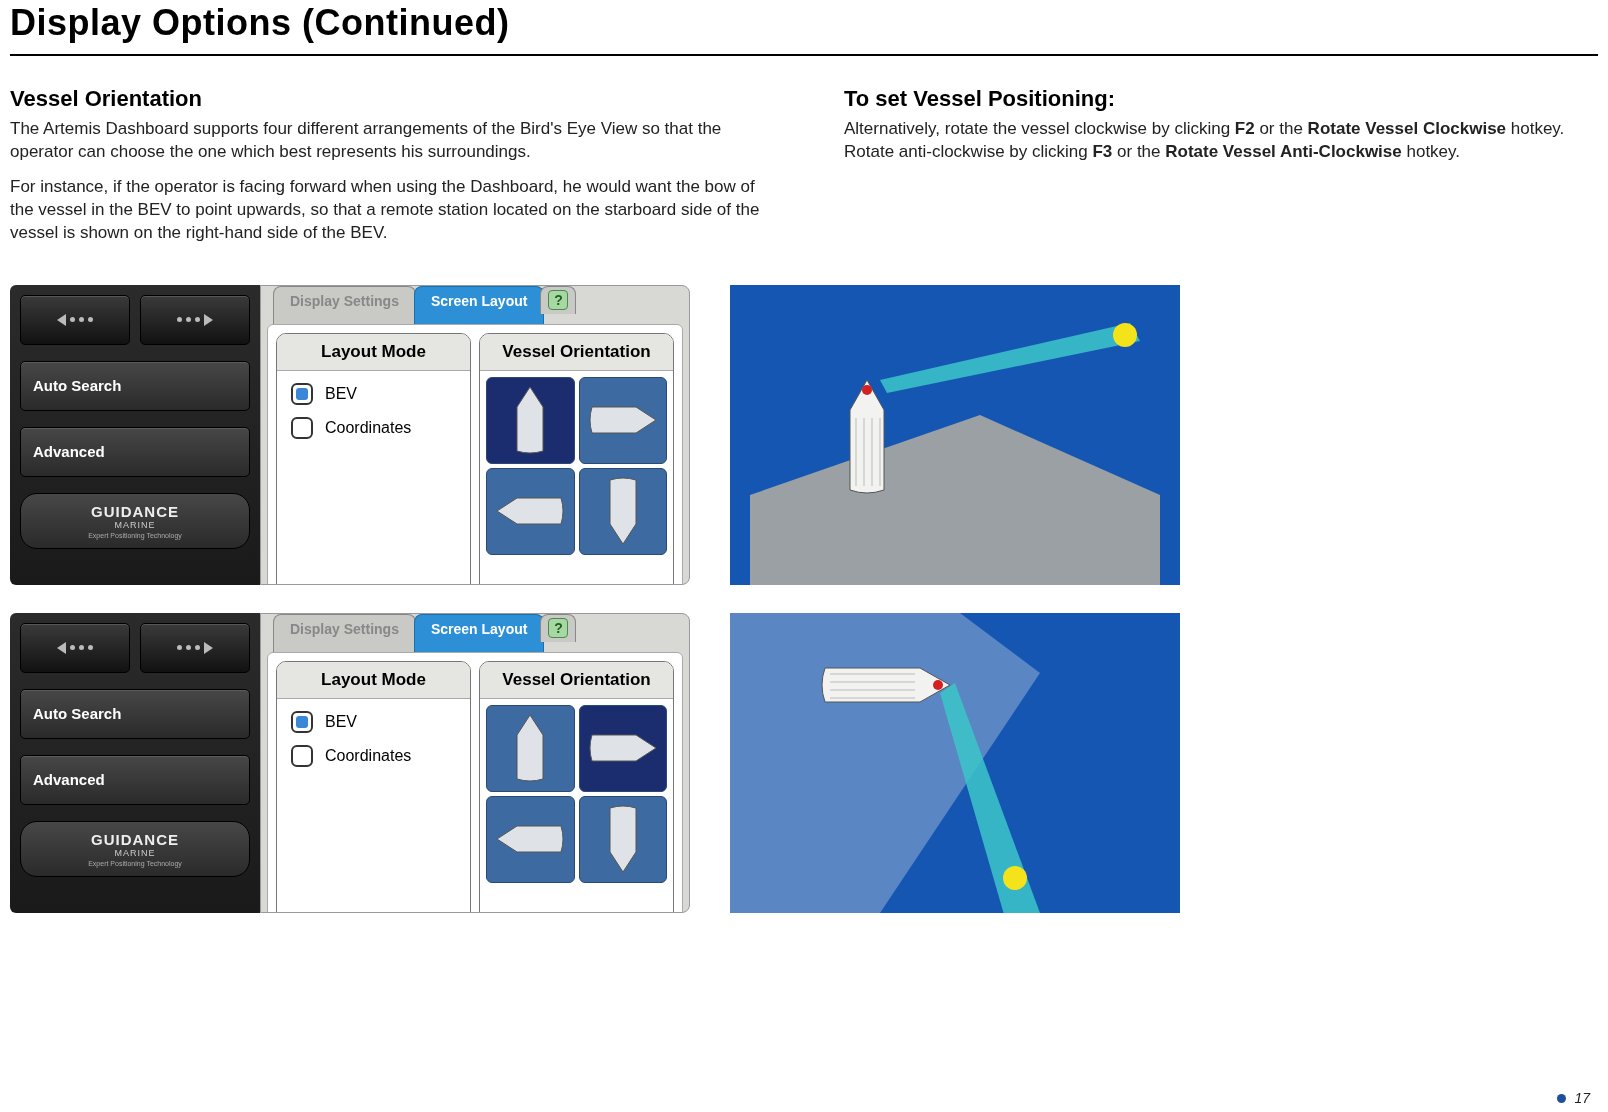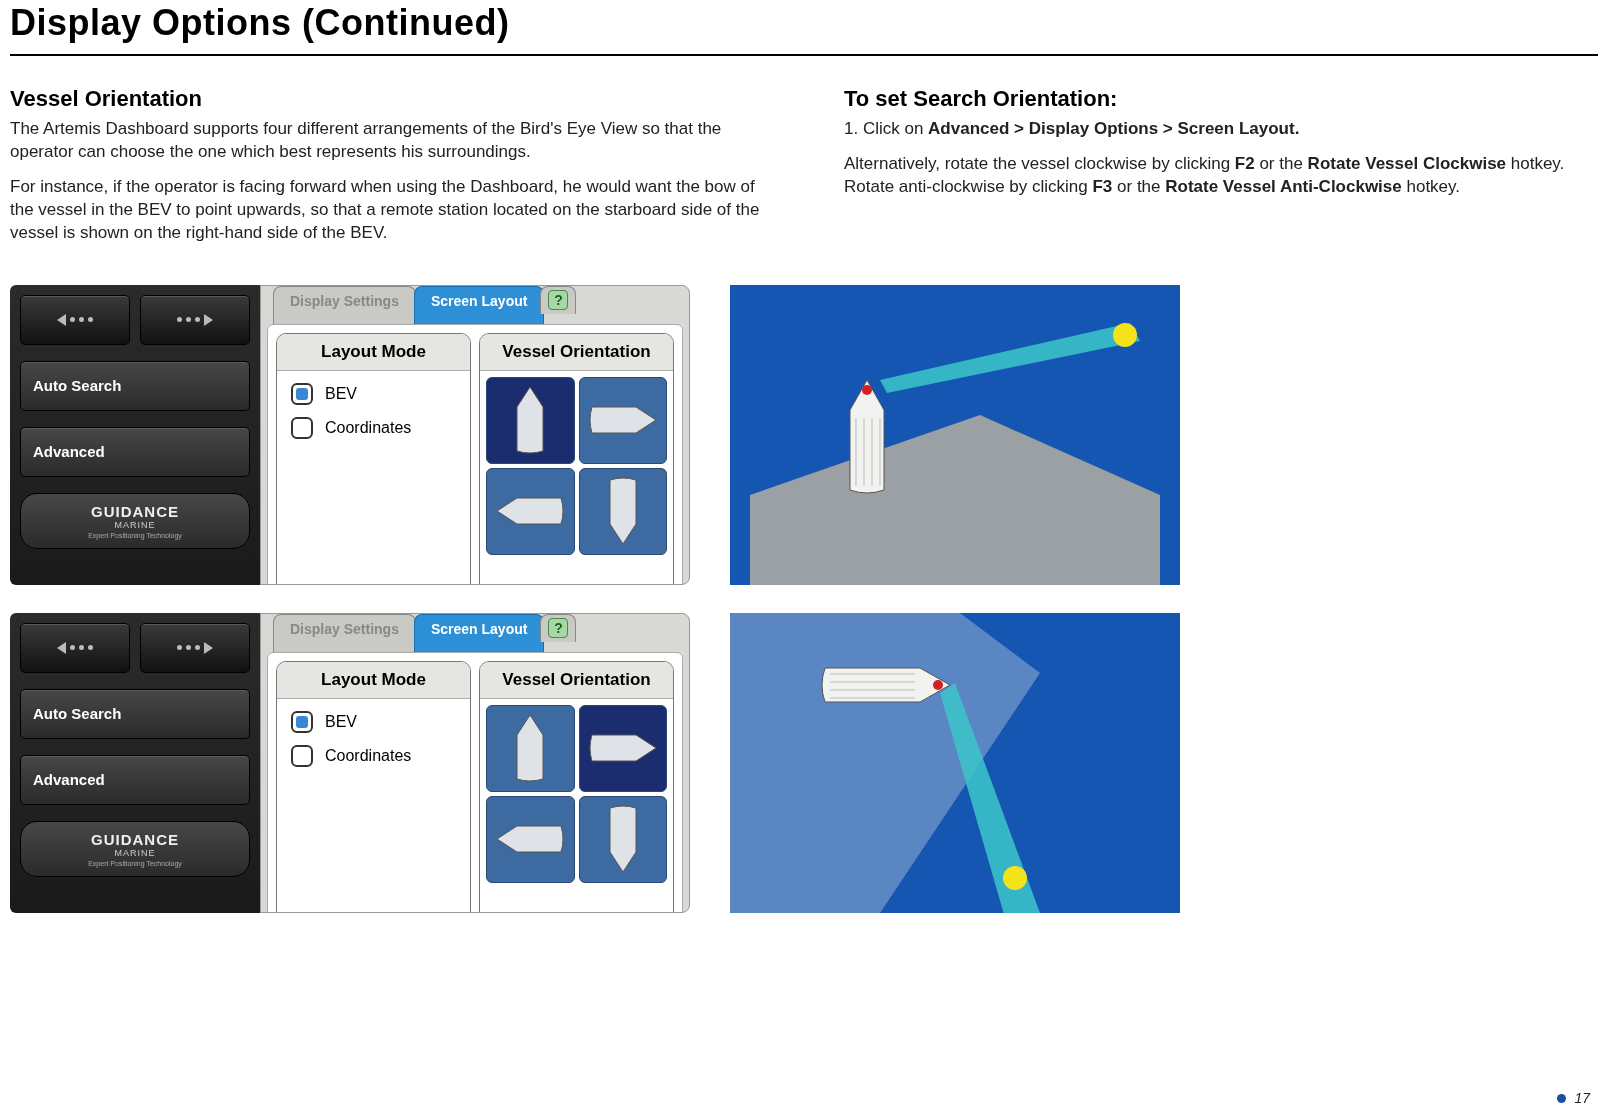"To set Search Orientation:" div.section-heading { text: Search Orientation -> Vessel Positioning }
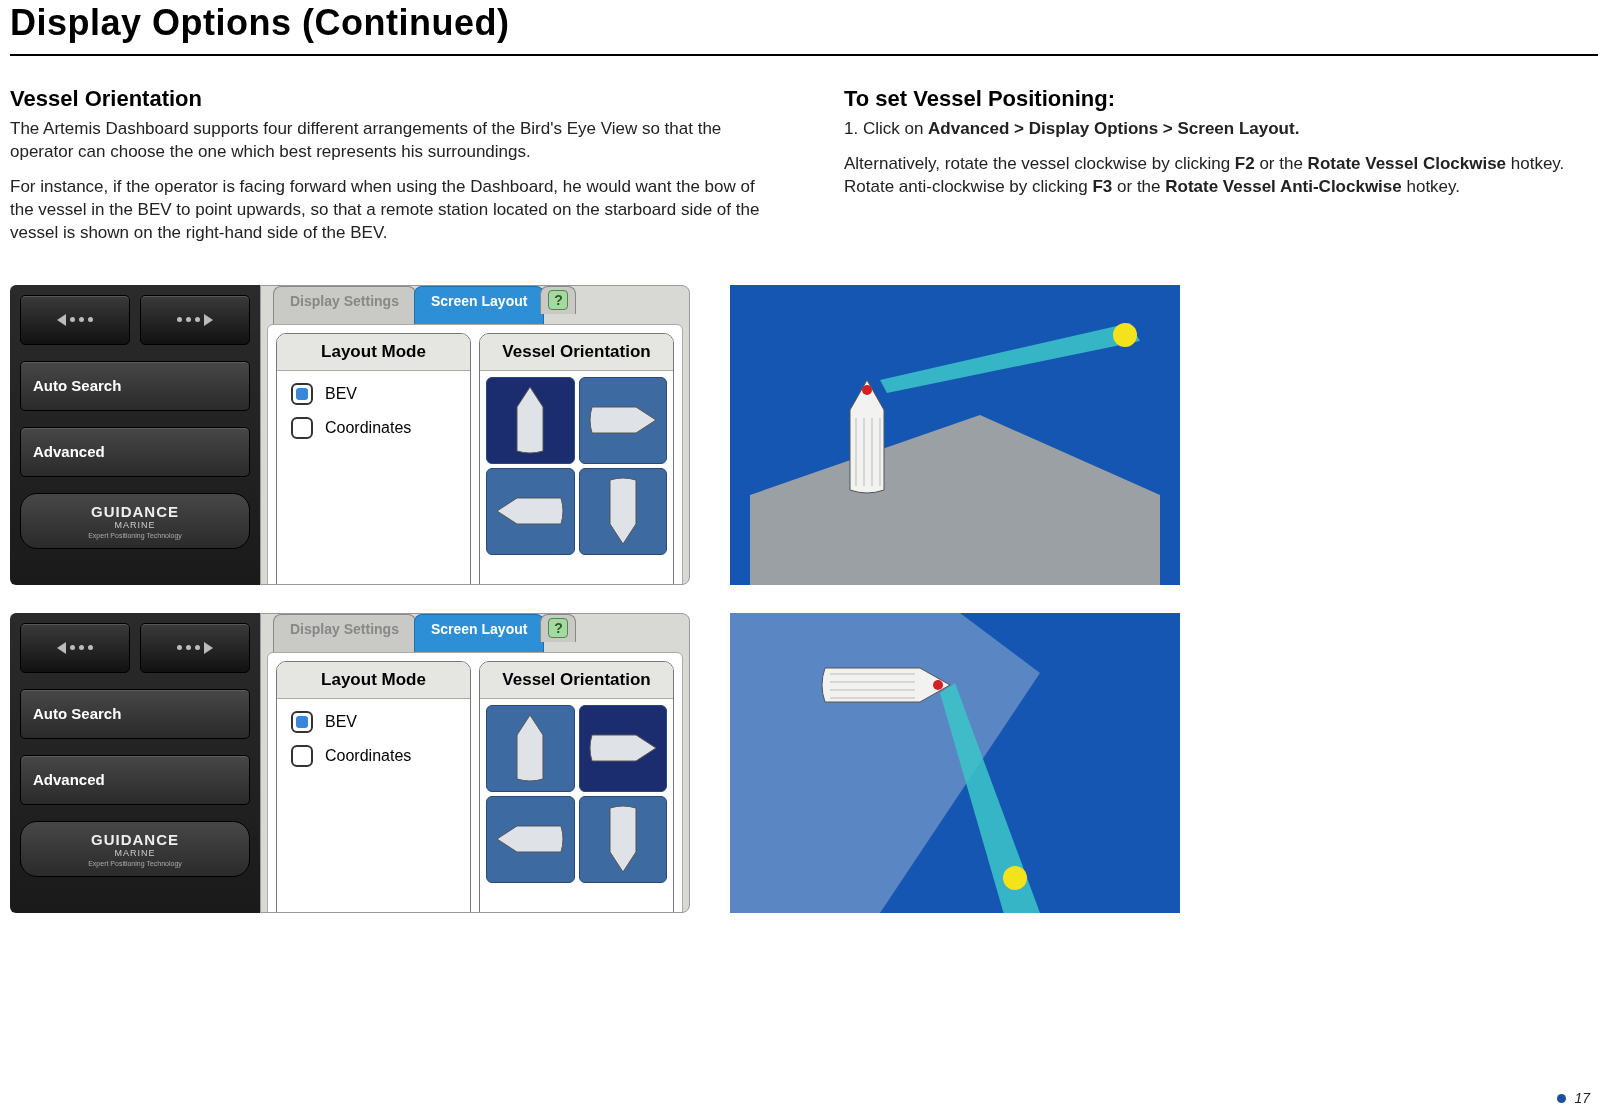"1. Click on Advanced >" p.body-text-p { html: <p> <span>1. Click on </span><span>Advanced &gt; Display Options &gt; Screen Layout.</span> </p> -> none }
